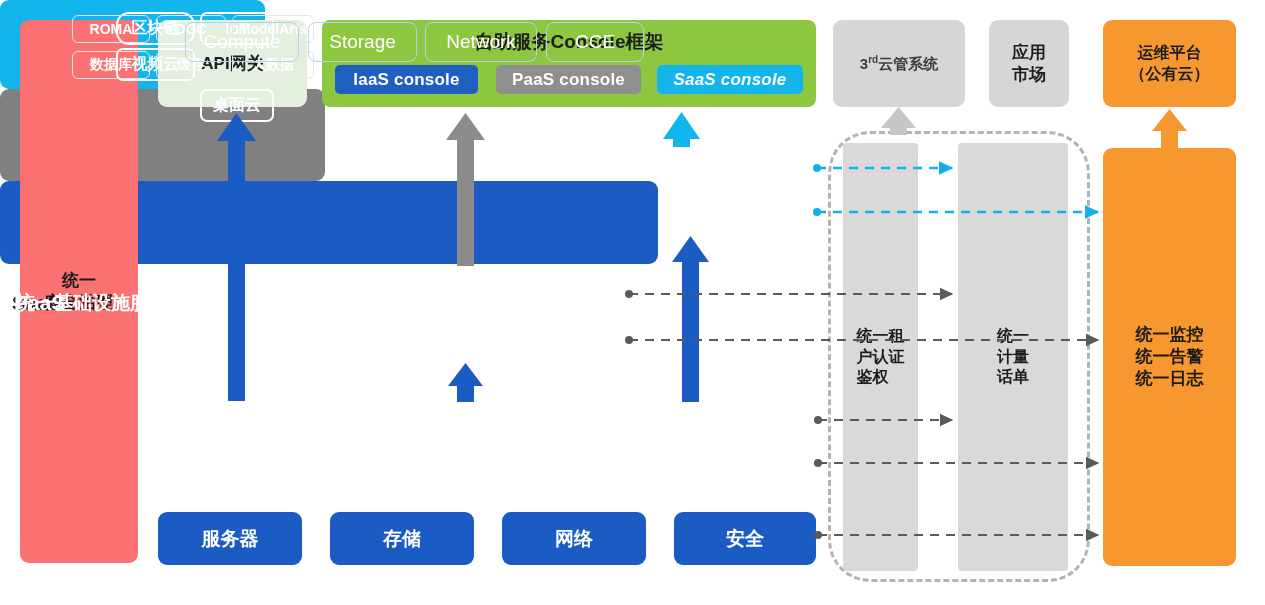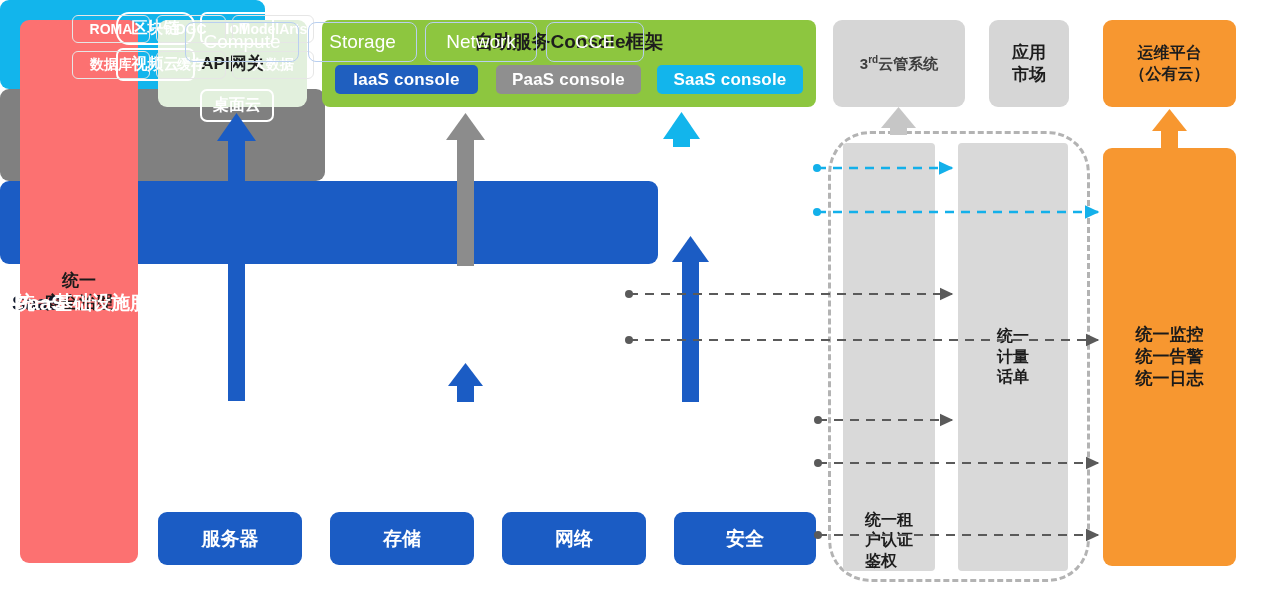"SaaS console" #chip-saas { font-style: none -> italic }
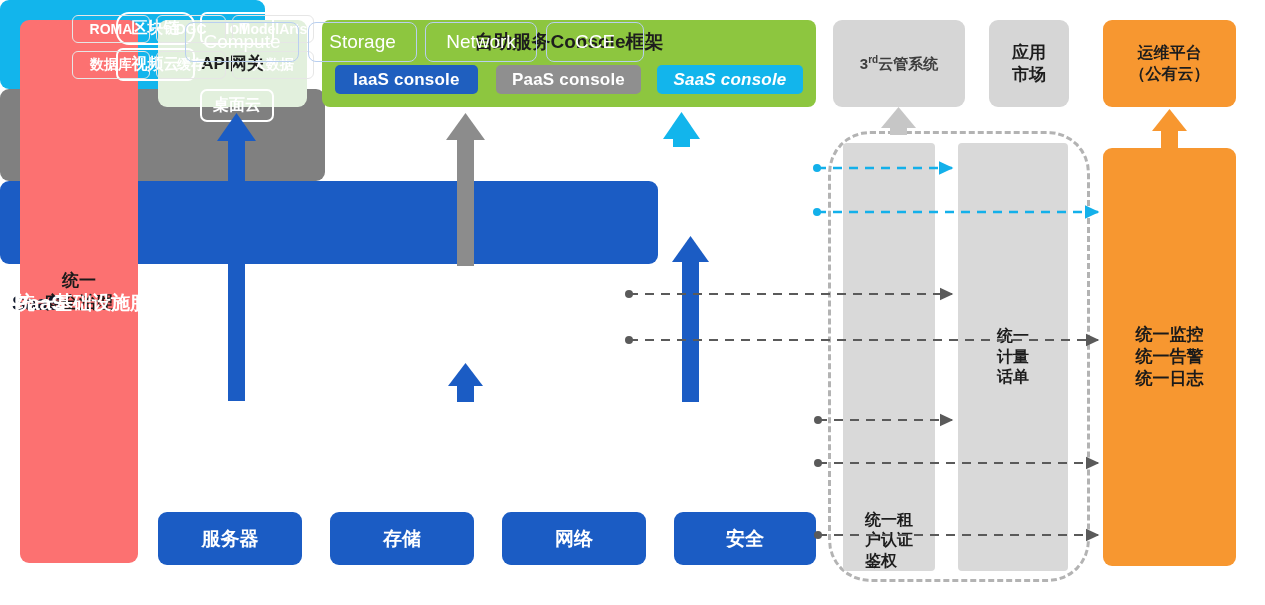"统一租" #col-auth { align-items: flex-end -> none; width: 92px -> 75px }
